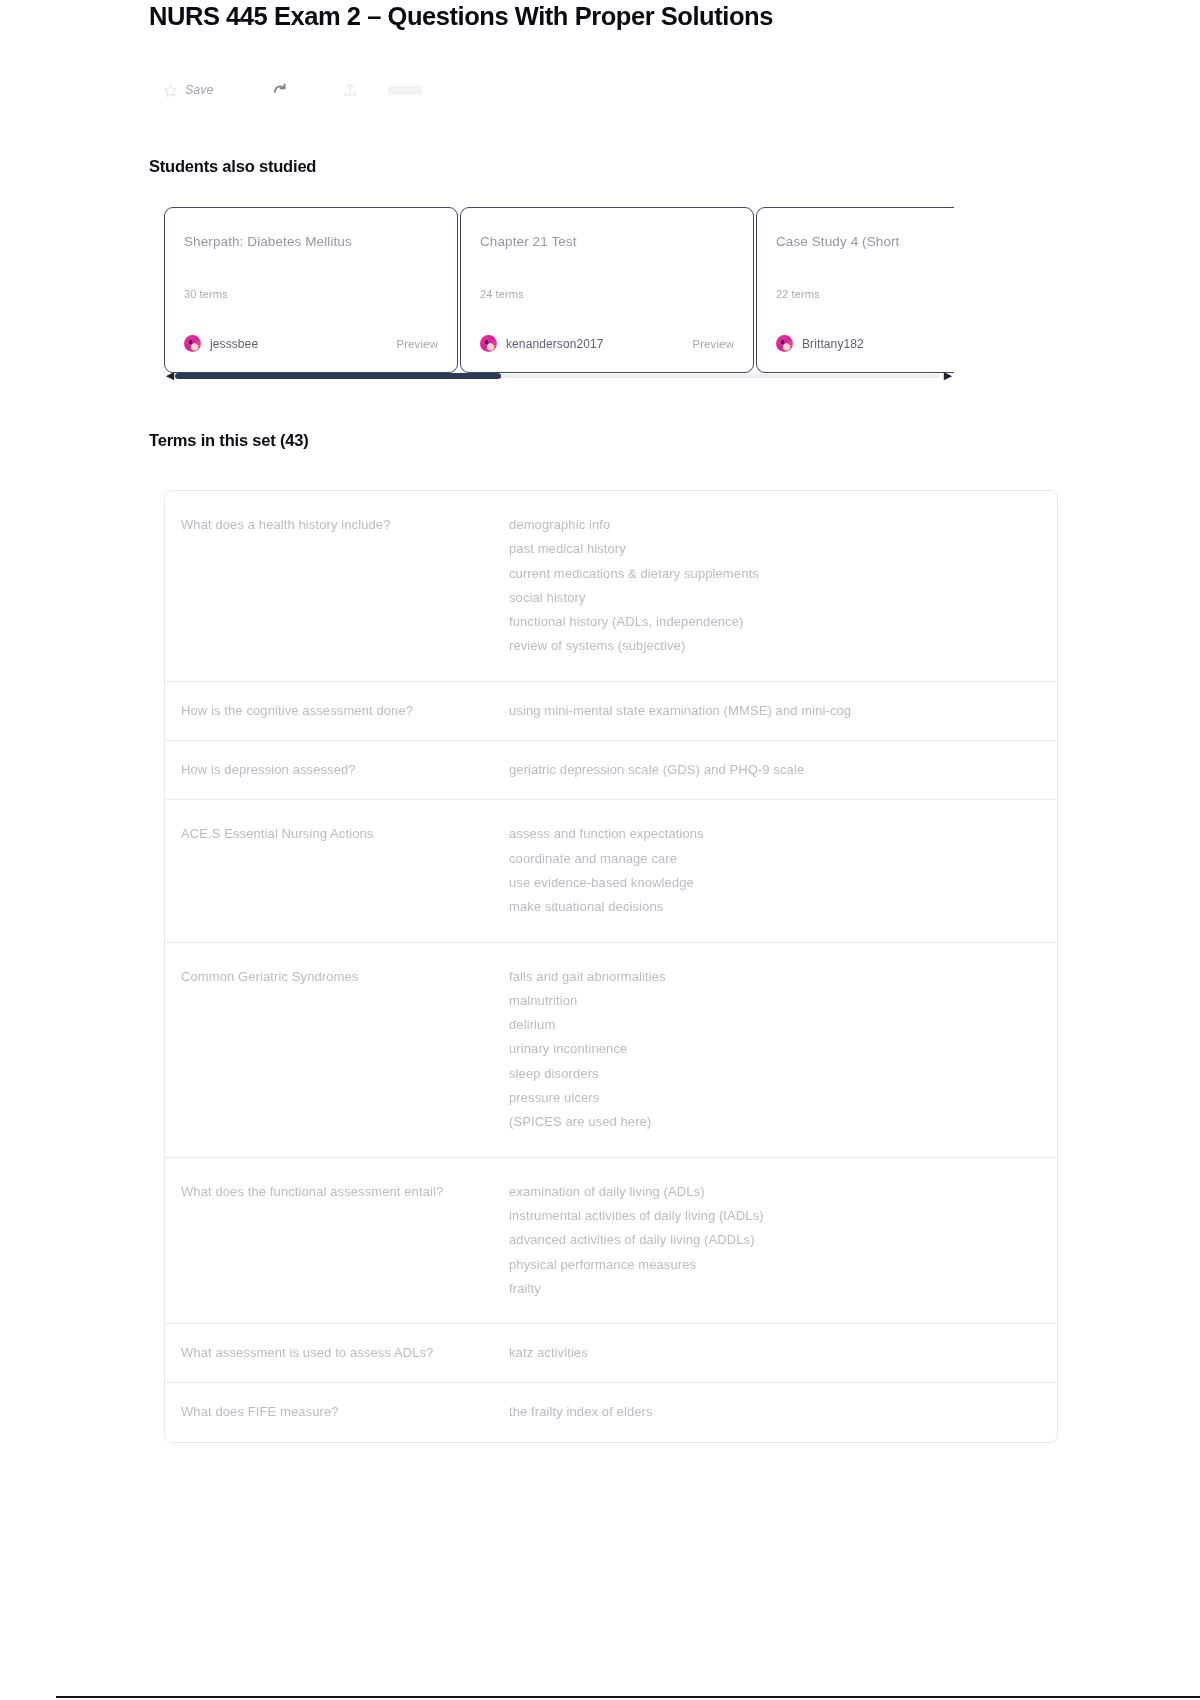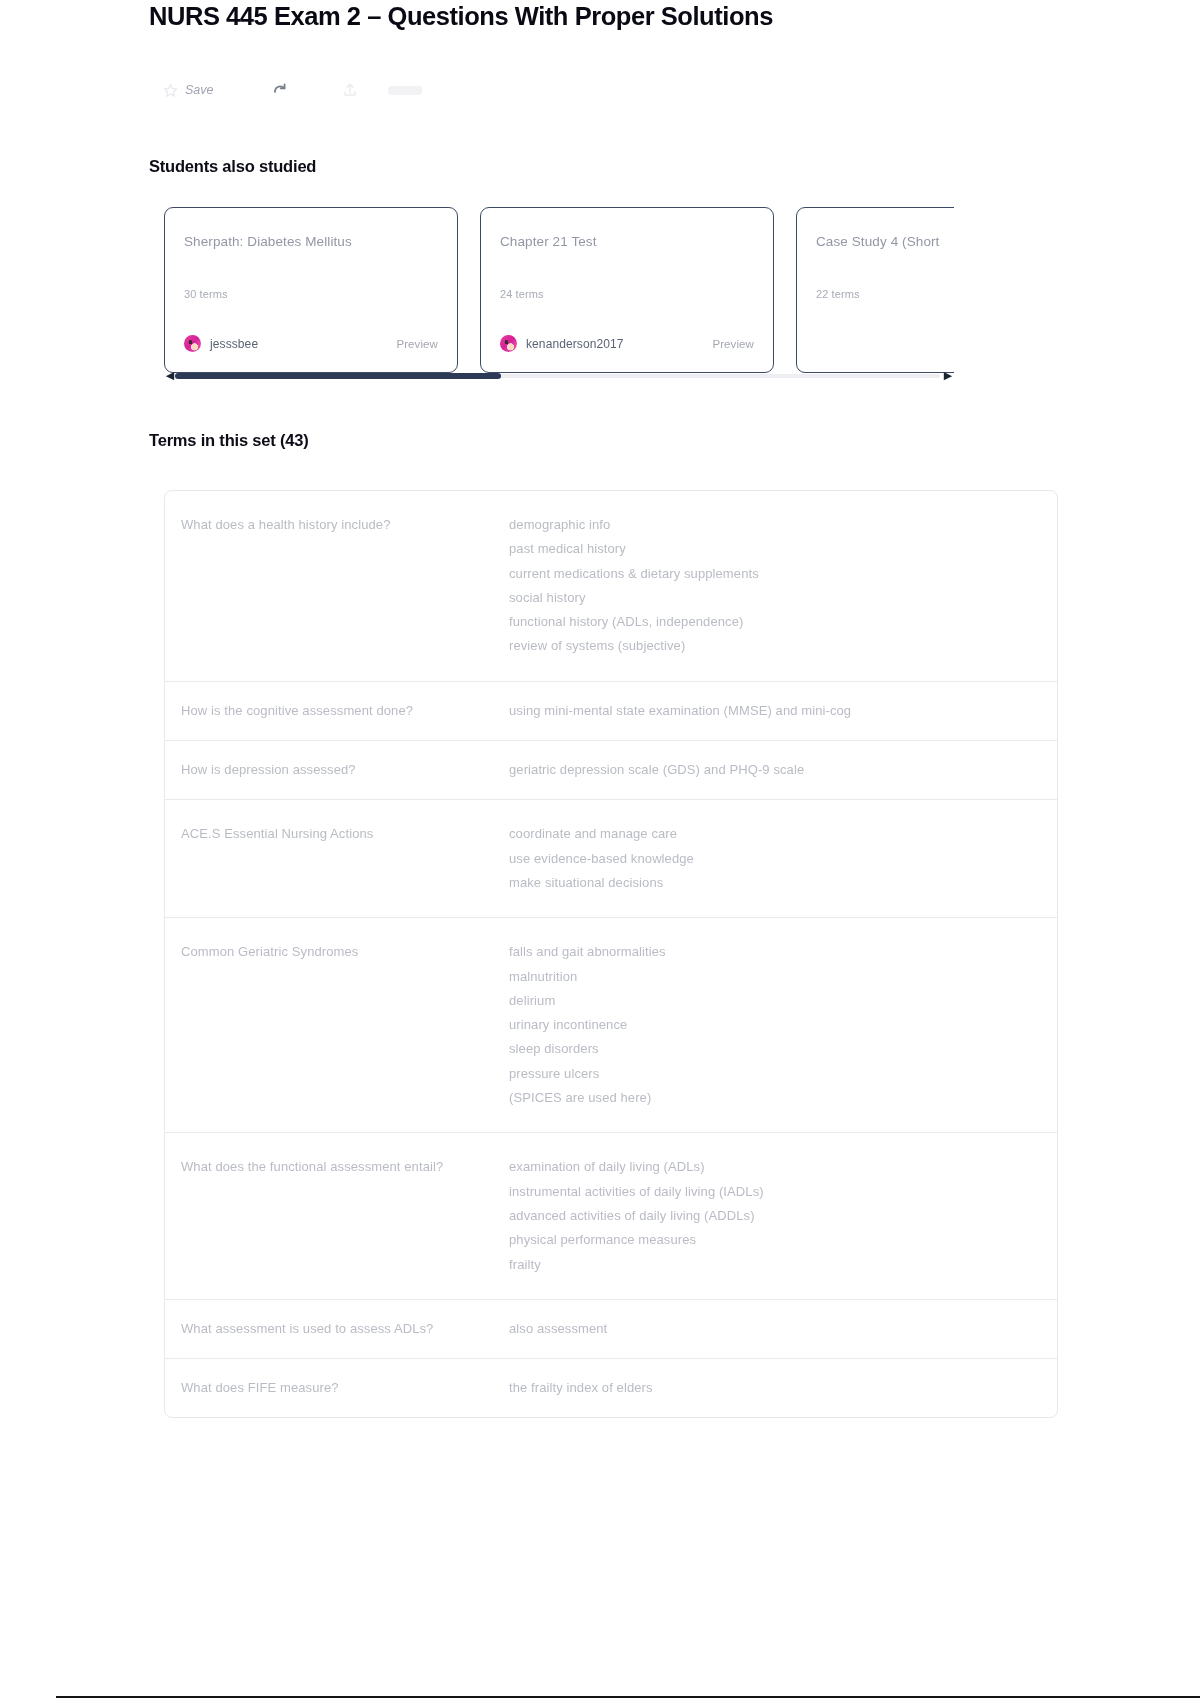"Sherpath: Diabetes Mellitus" .carousel-track { gap: 22px -> 2px }
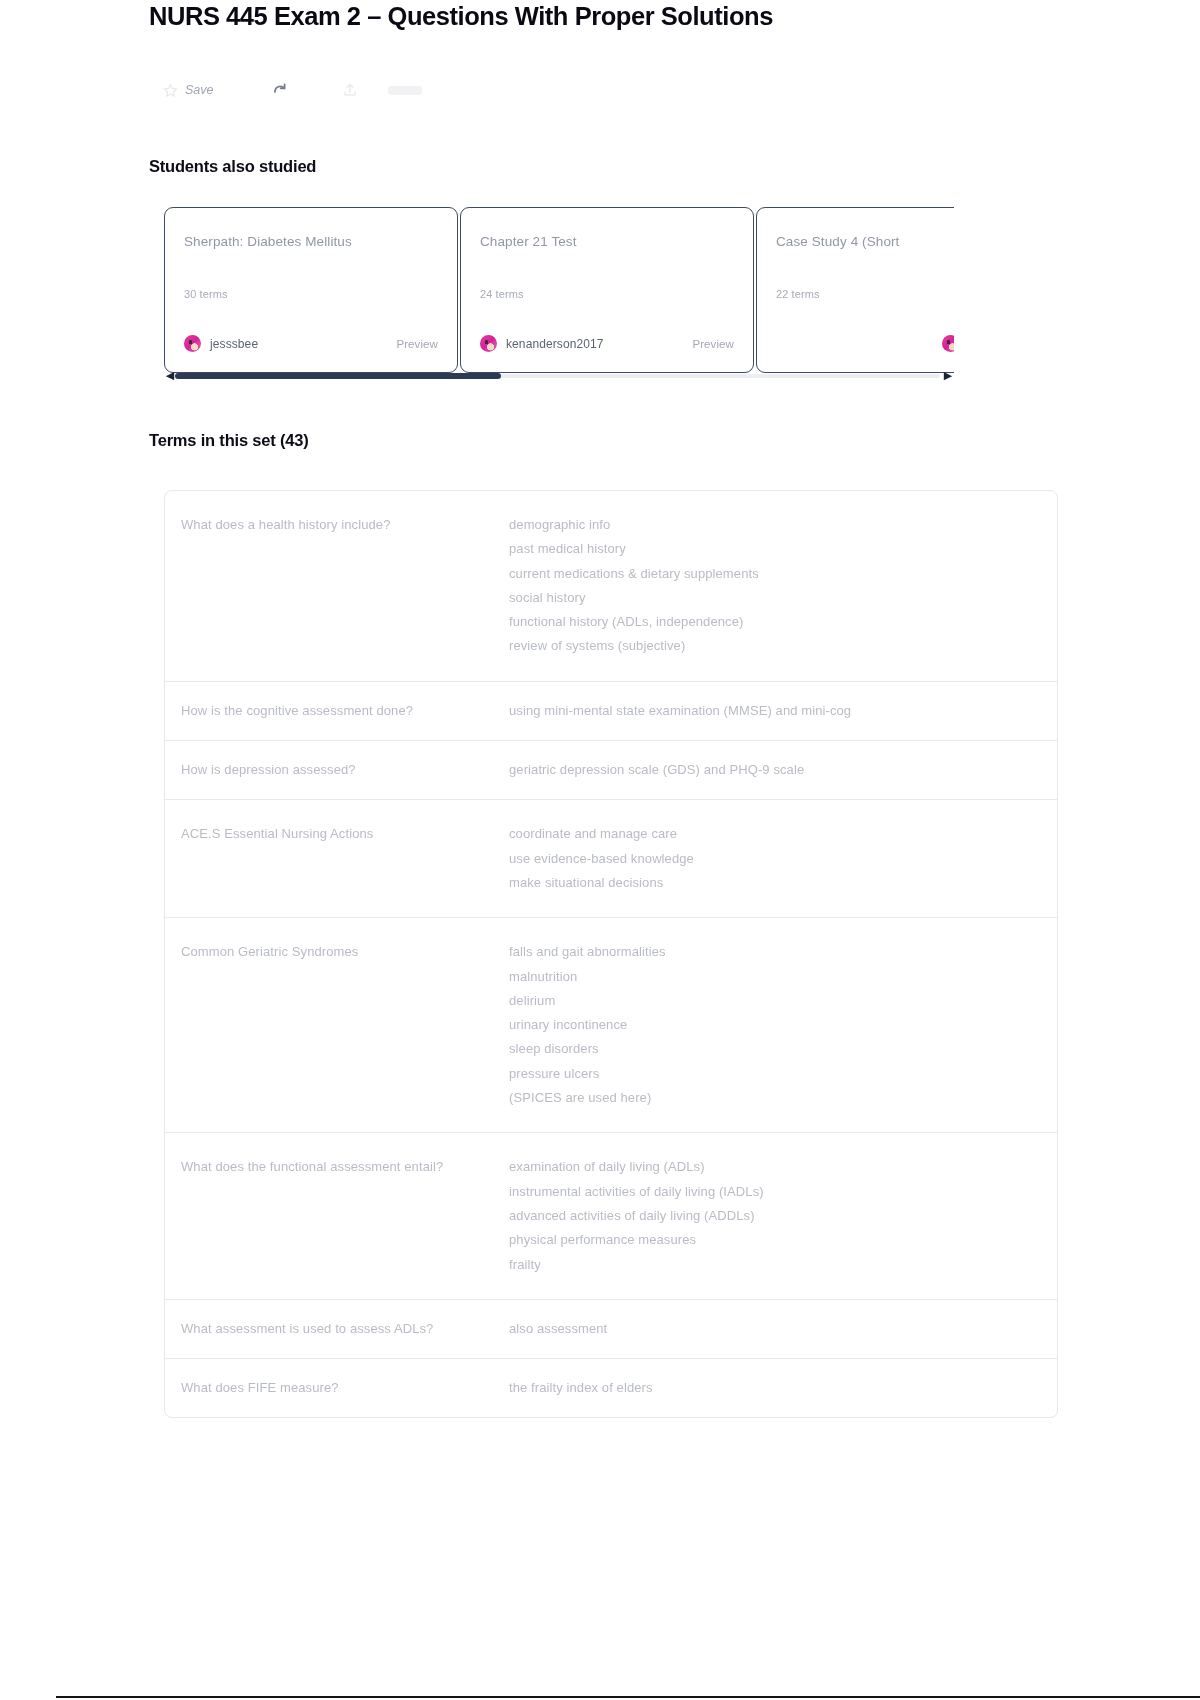"jesssbee" .card-footer { justify-content: flex-end -> none }
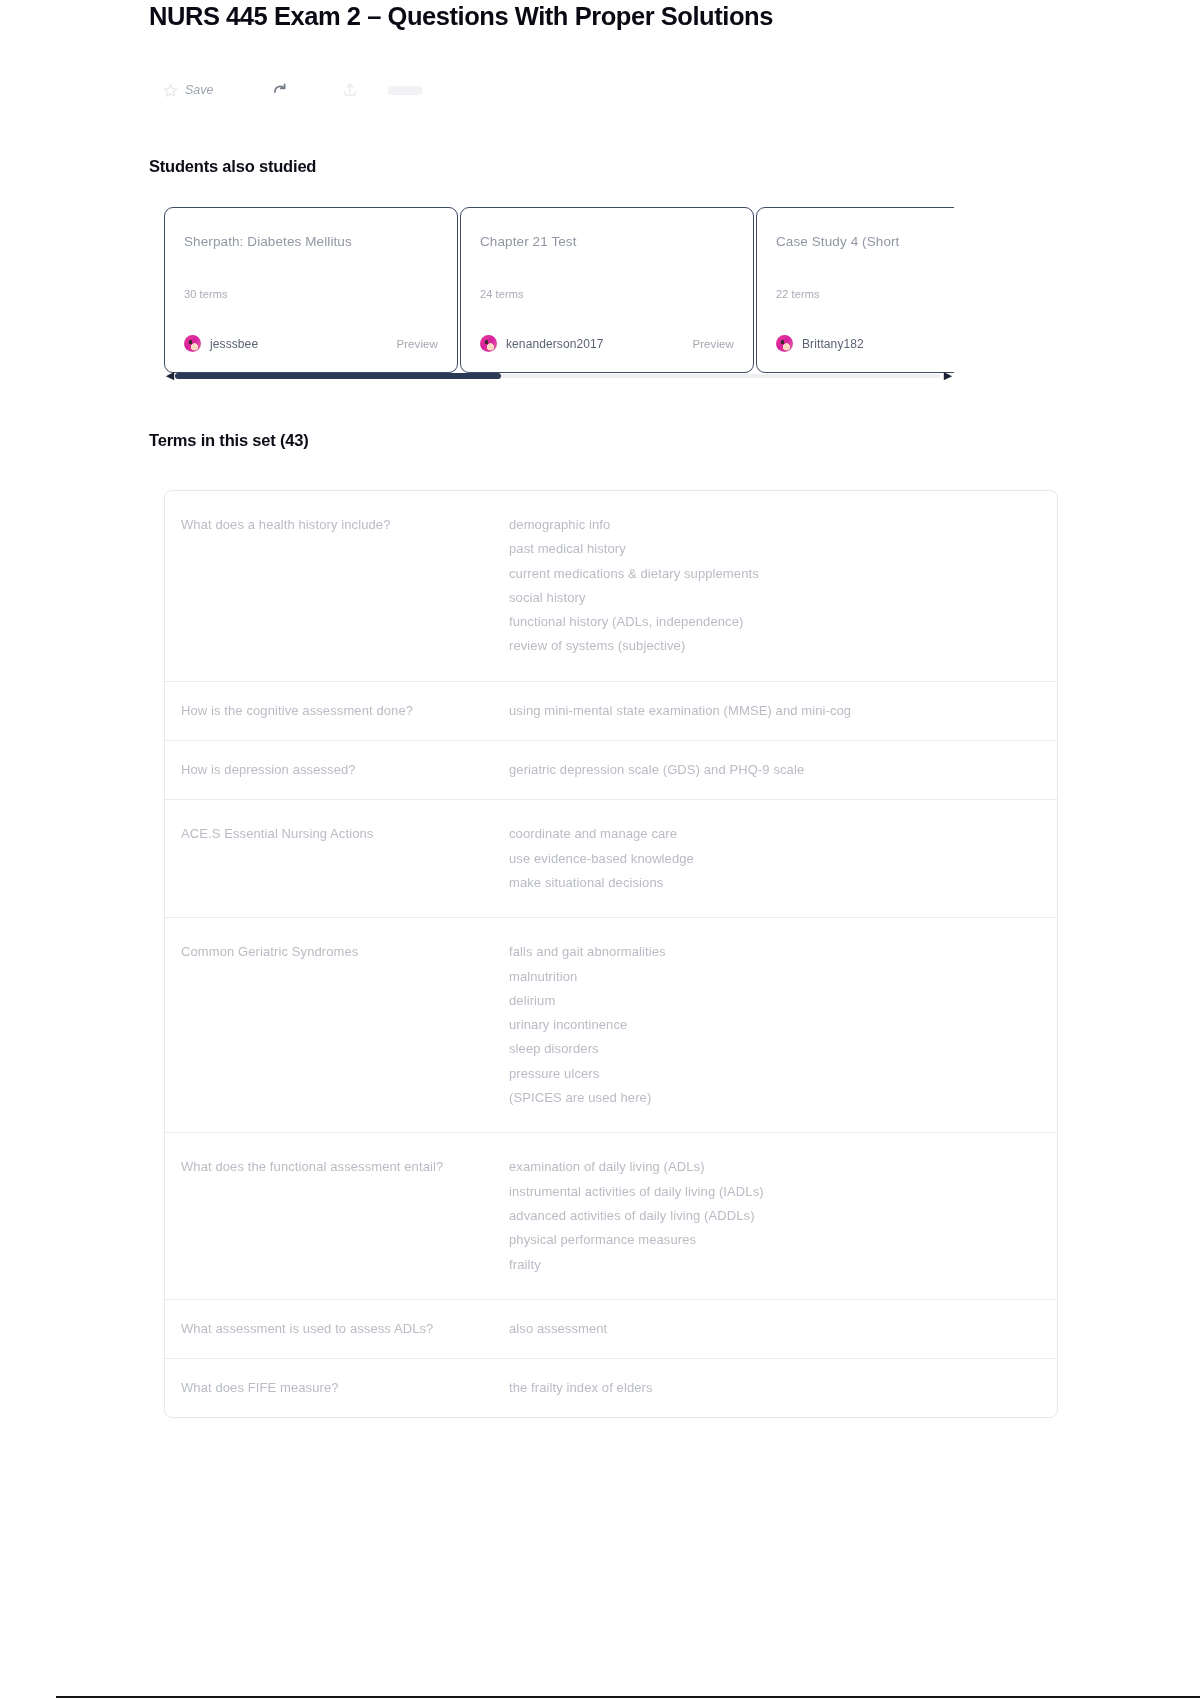"assess and function expectations" span.def-line { html: none -> <span>assess and function expectations</span> }
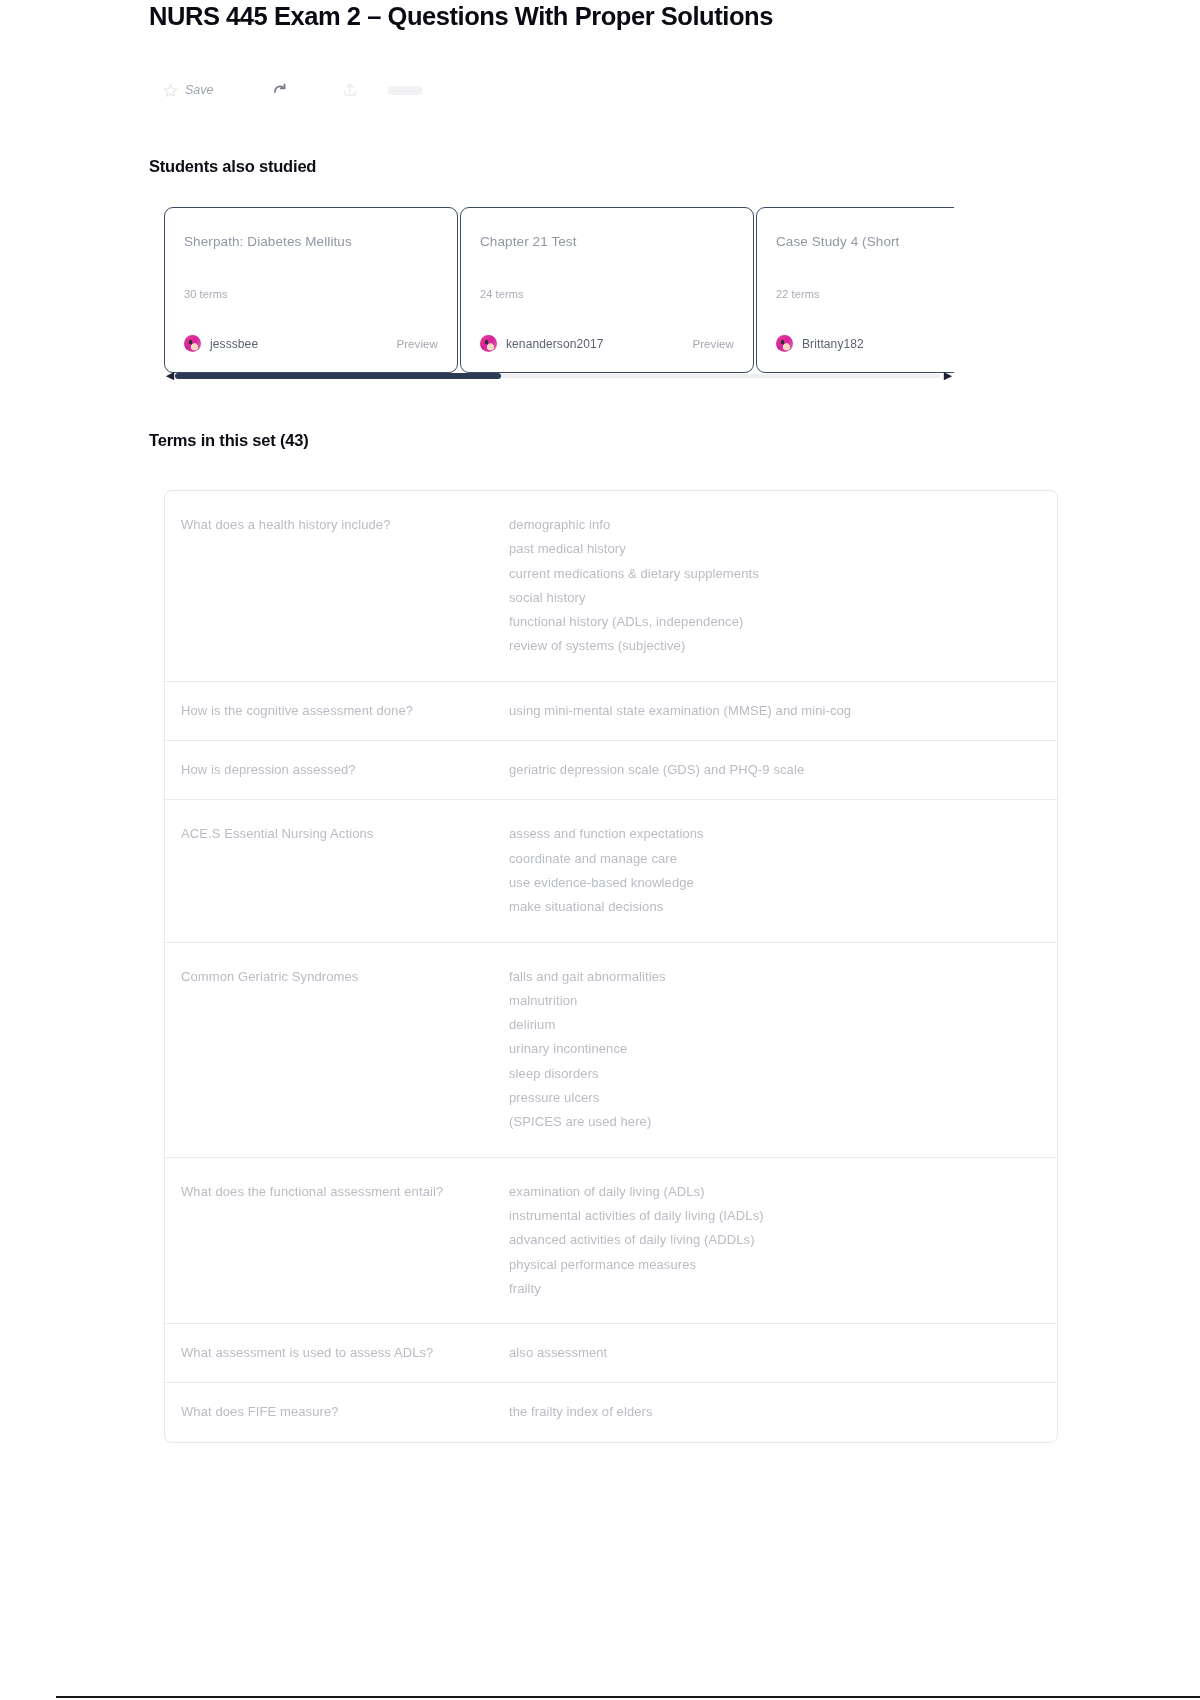"also assessment" span.def-line { text: also assessment -> katz activities }
